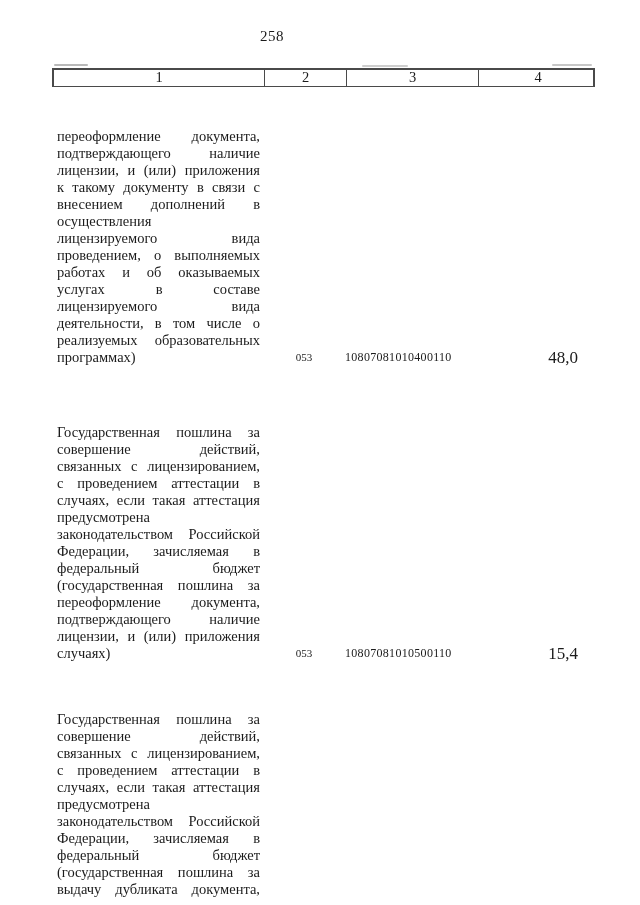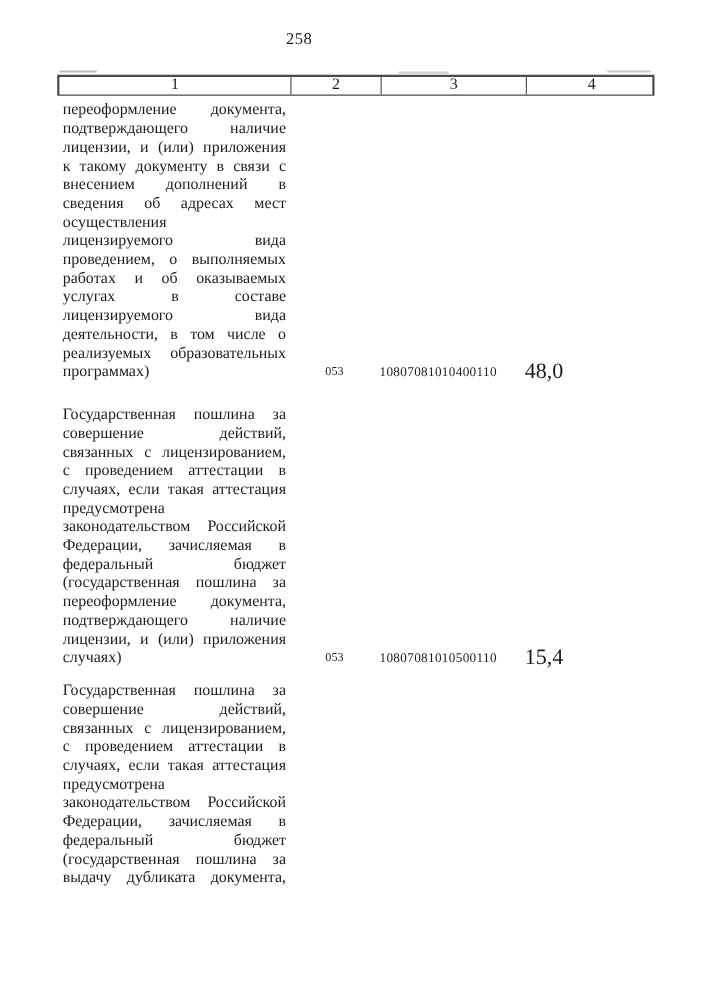"переоформление документа," .cdesc { margin-top: none -> 36px }
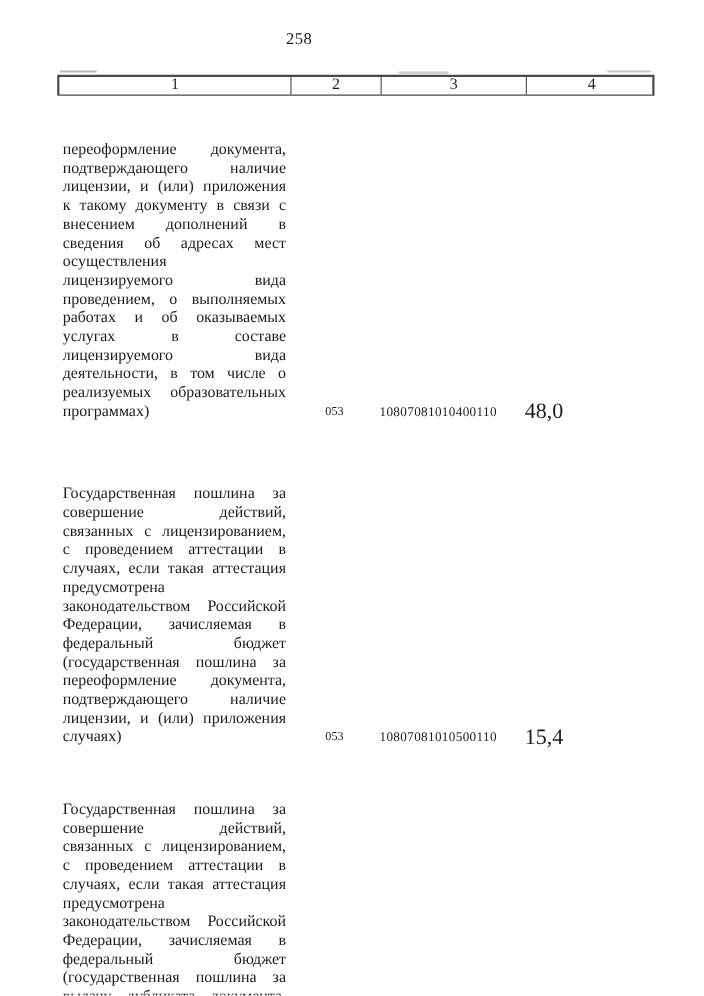"сведения об адресах мест" div.pline { html: <div>сведения об адресах мест</div> -> none }
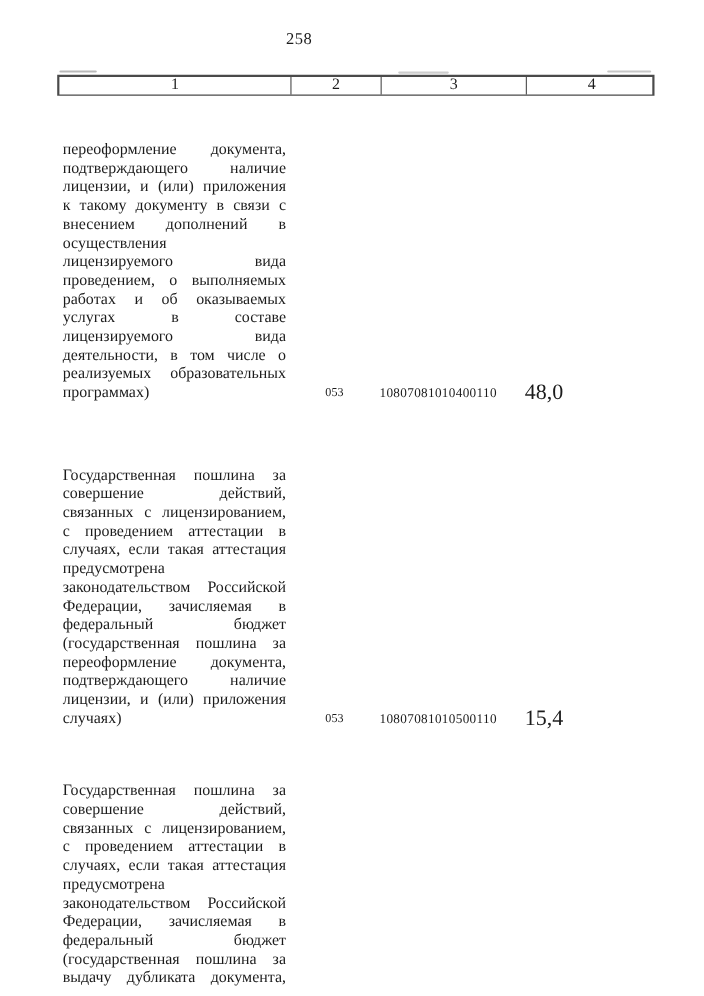"48,0" .camt { font-size: 20px -> 17px; text-align: left -> right }
